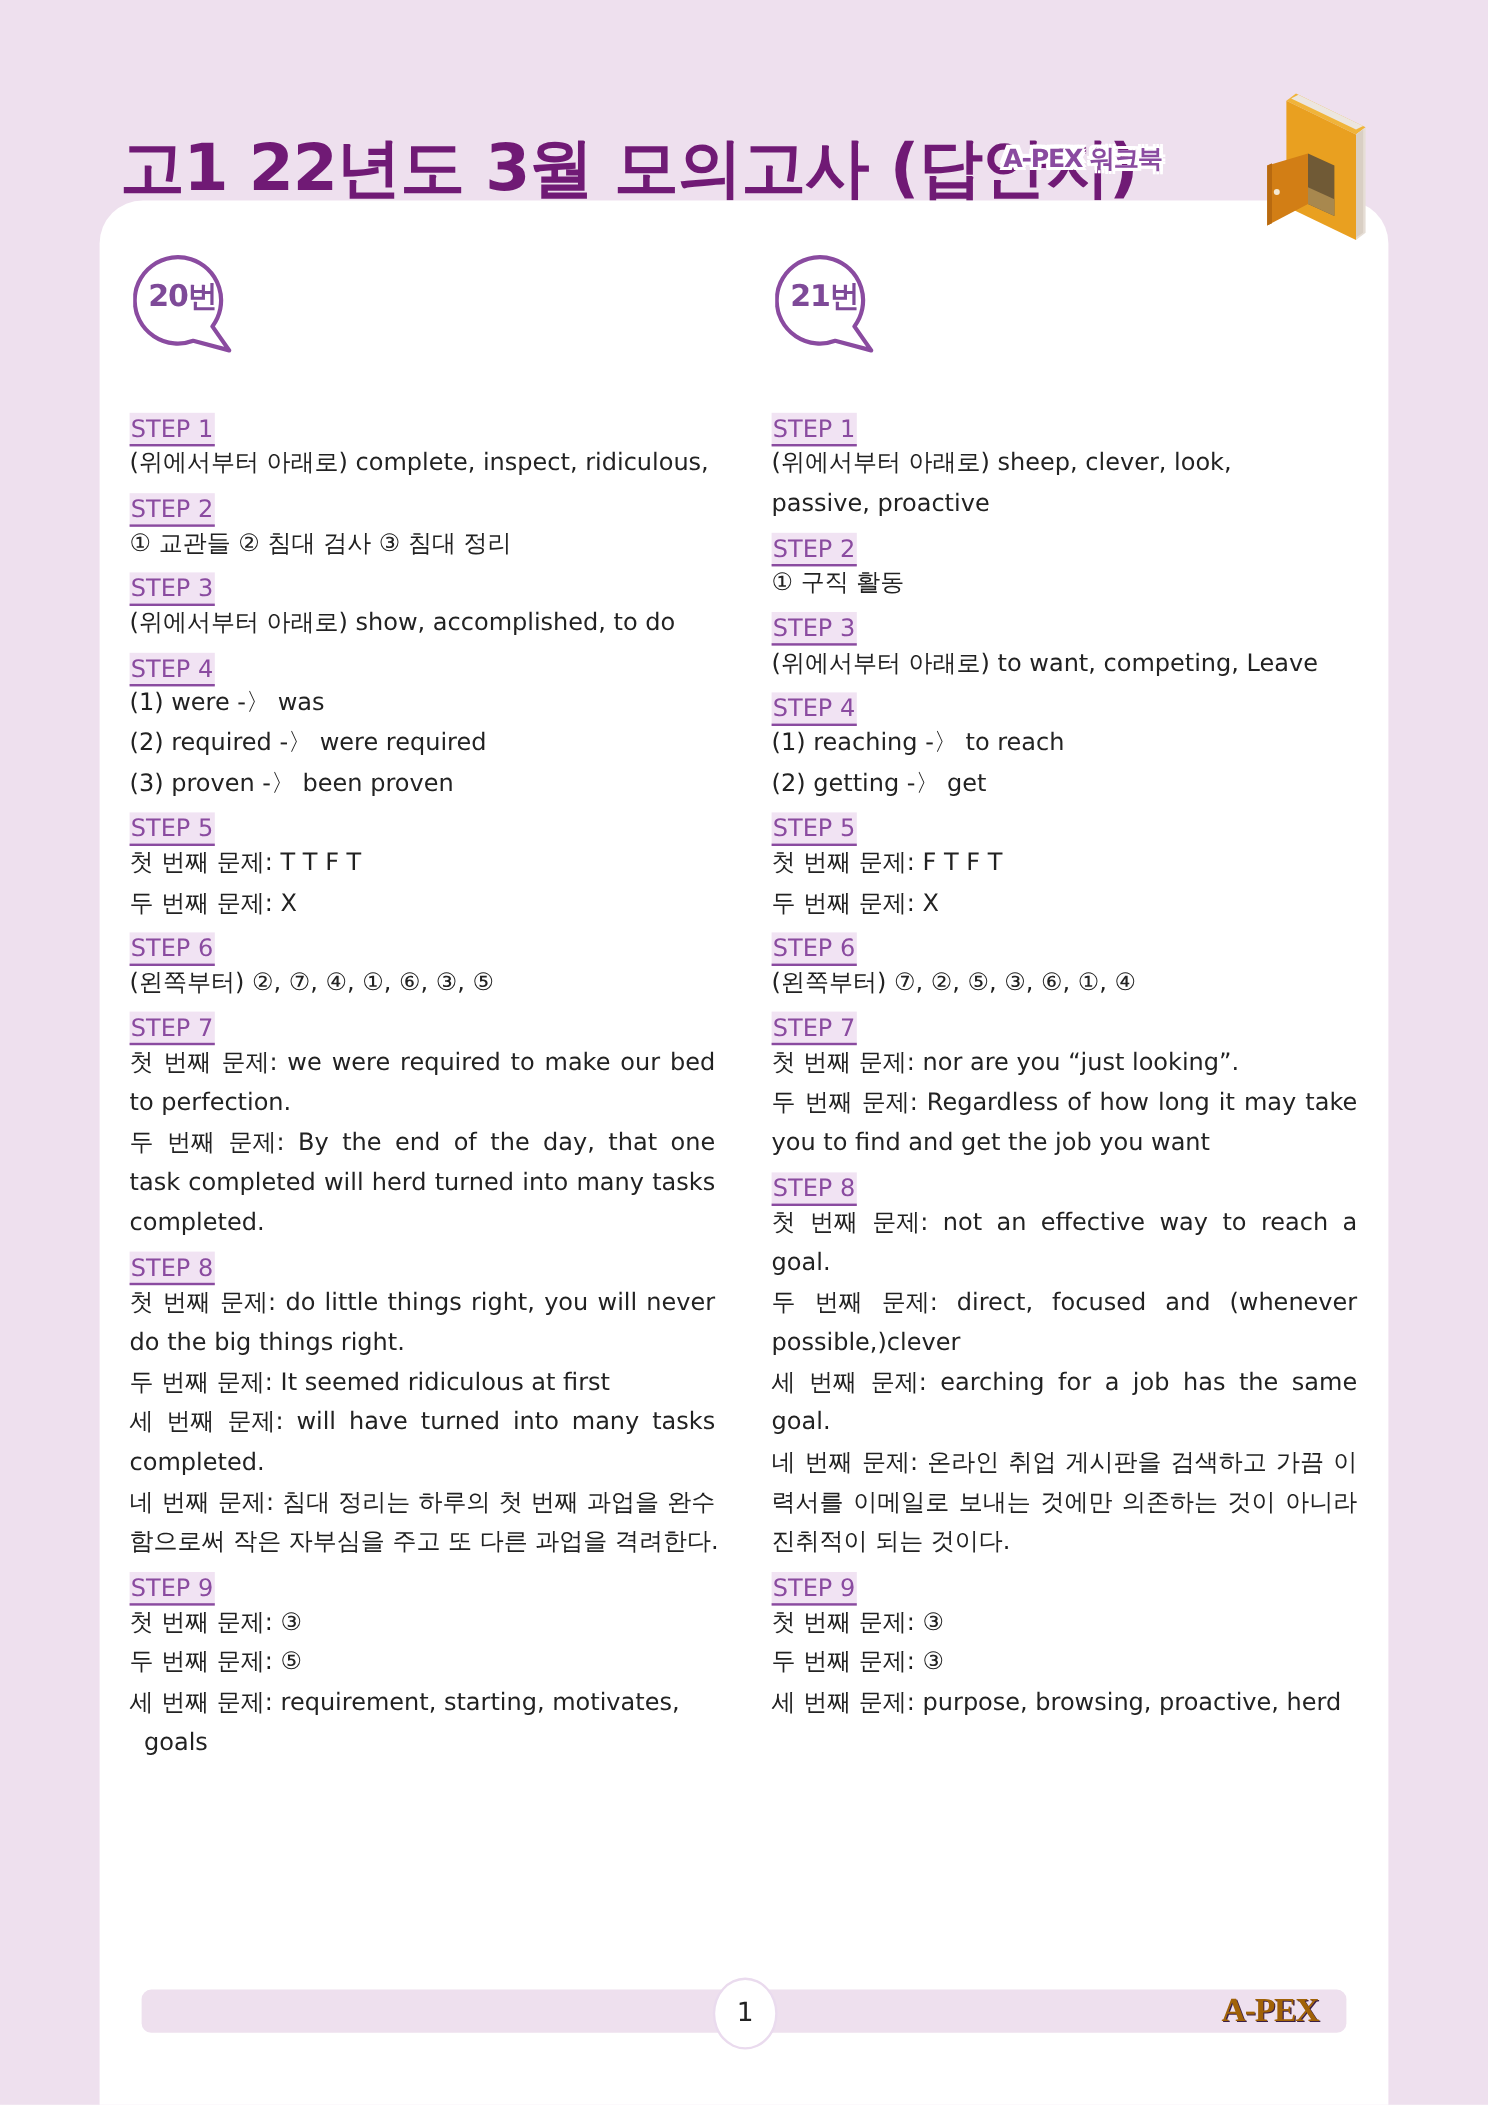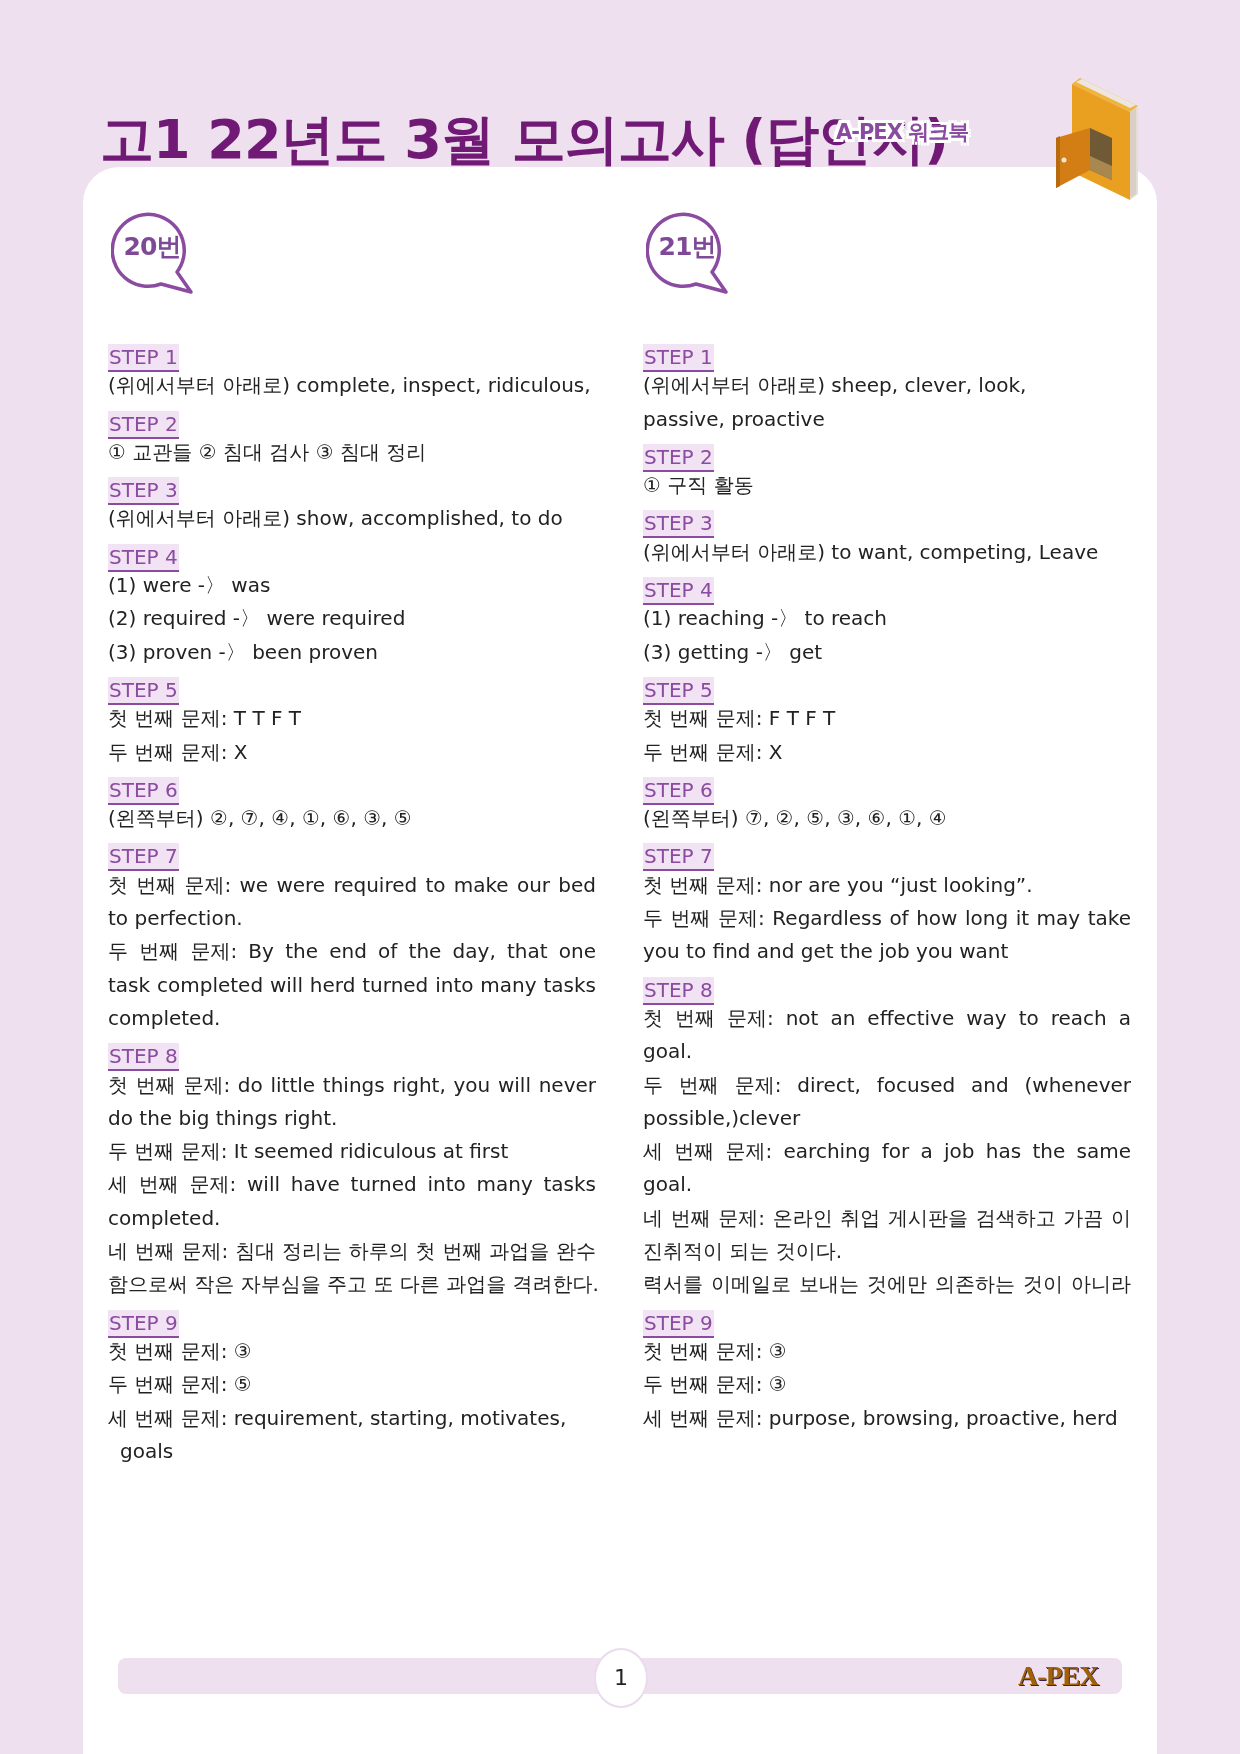"(3) getting -〉 get" div.line { text: 3 -> 2 }
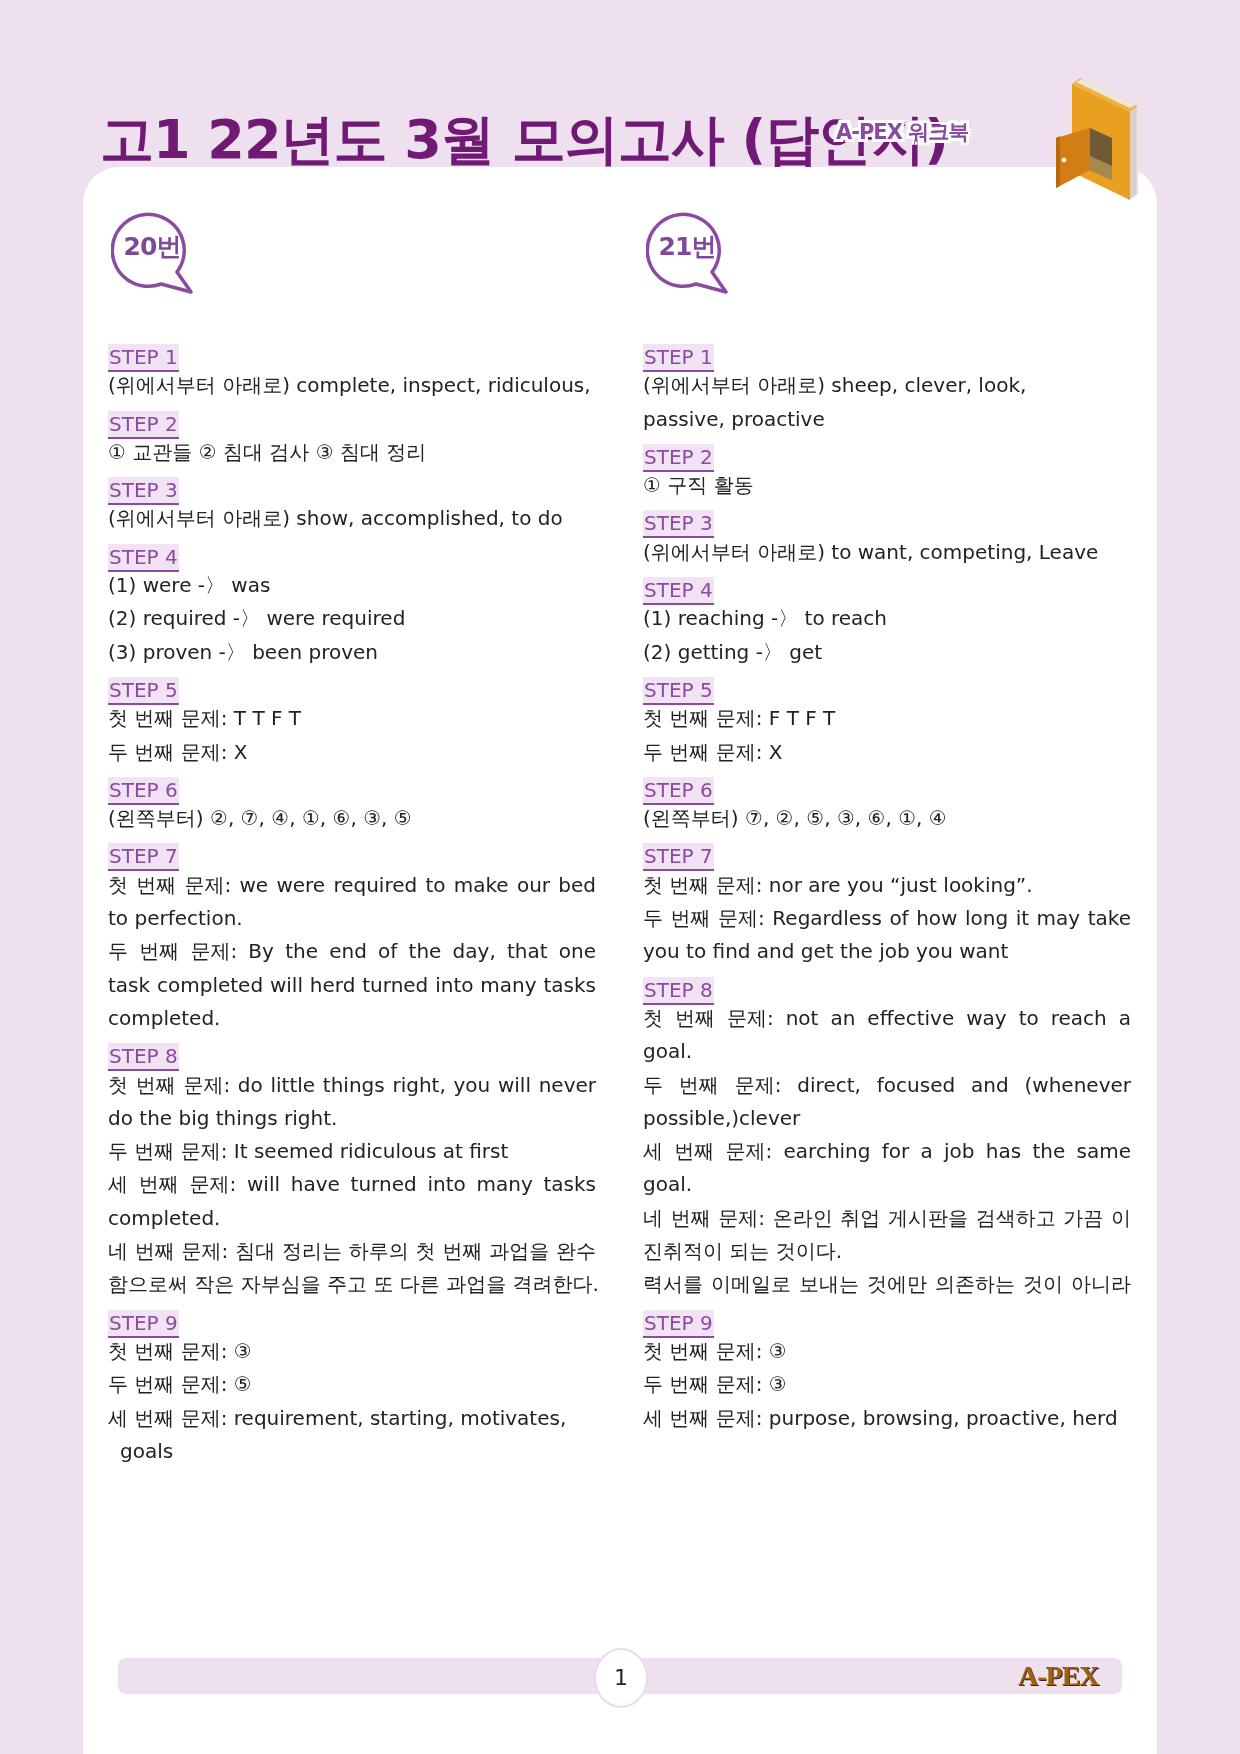"진취적이 되는 것이다." div.line { order: before "력서를 이메일로 보내는 것에만 의존하는" -> after "력서를 이메일로 보내는 것에만 의존하는" }
